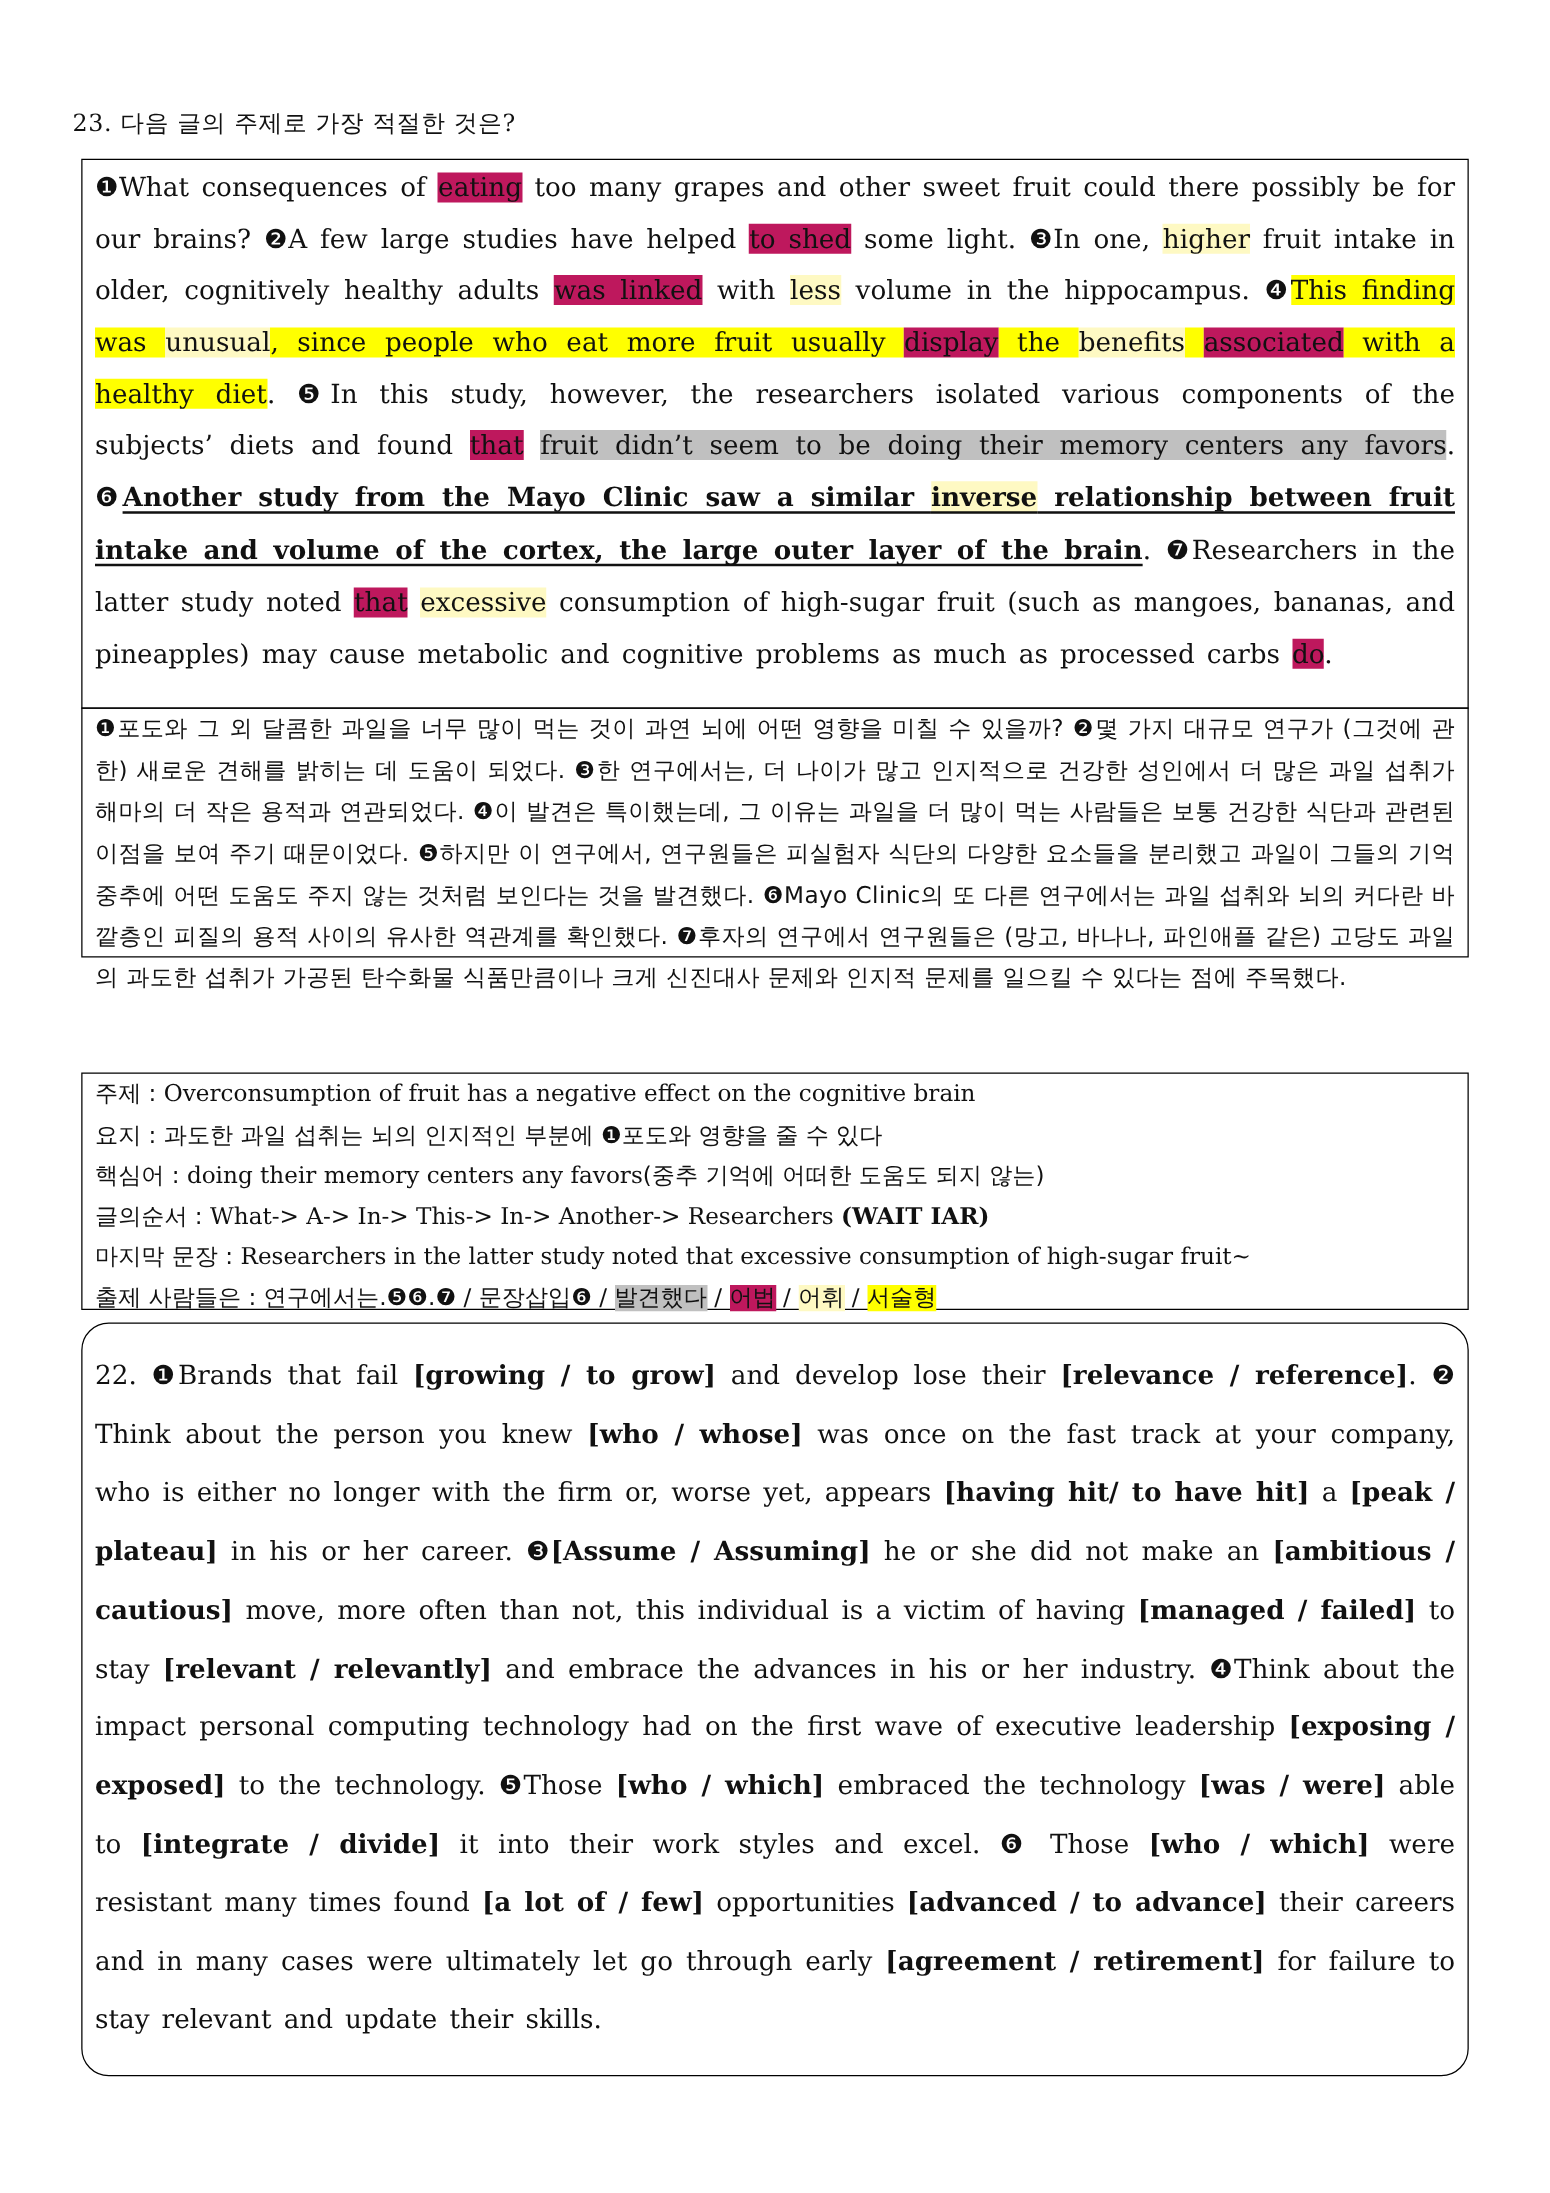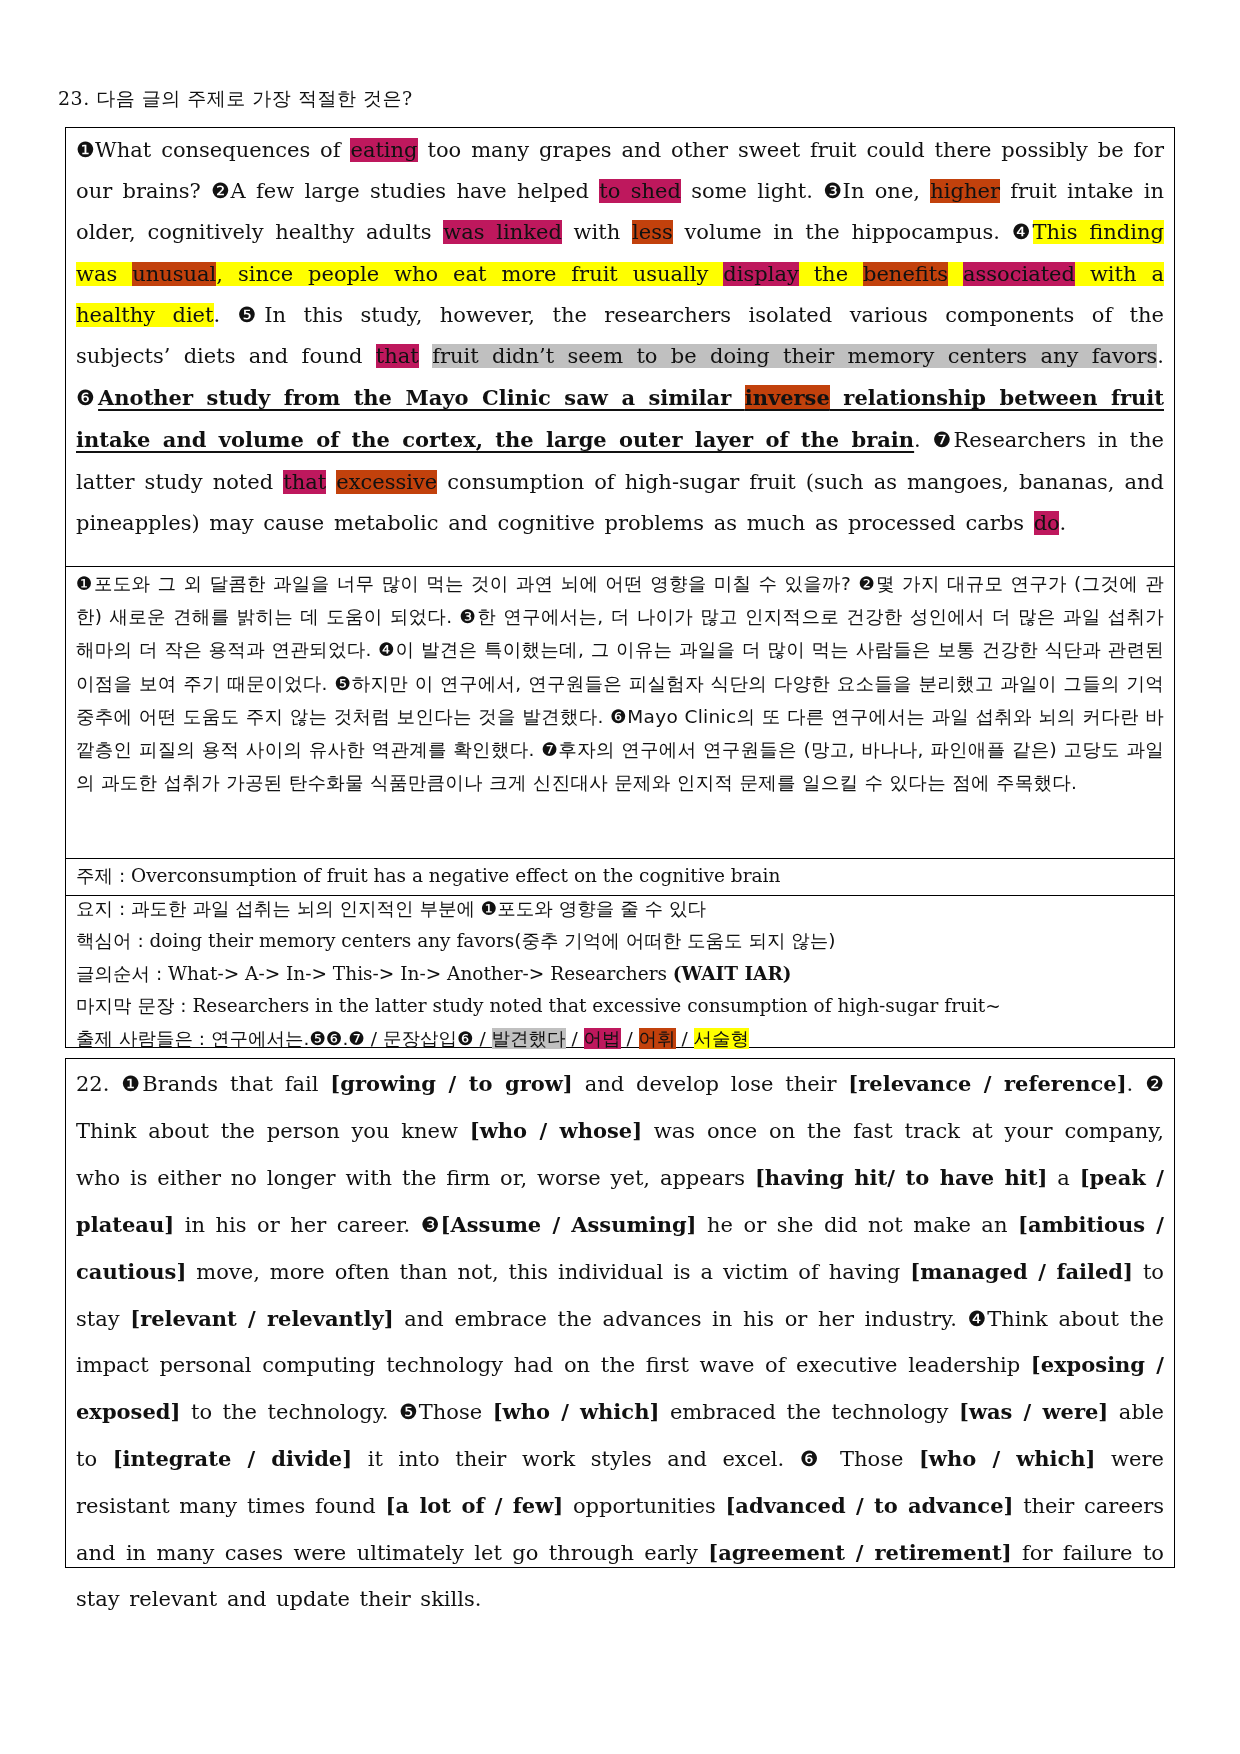"higher" .hl-cyan { background: #c2410c -> #fef9c3 }
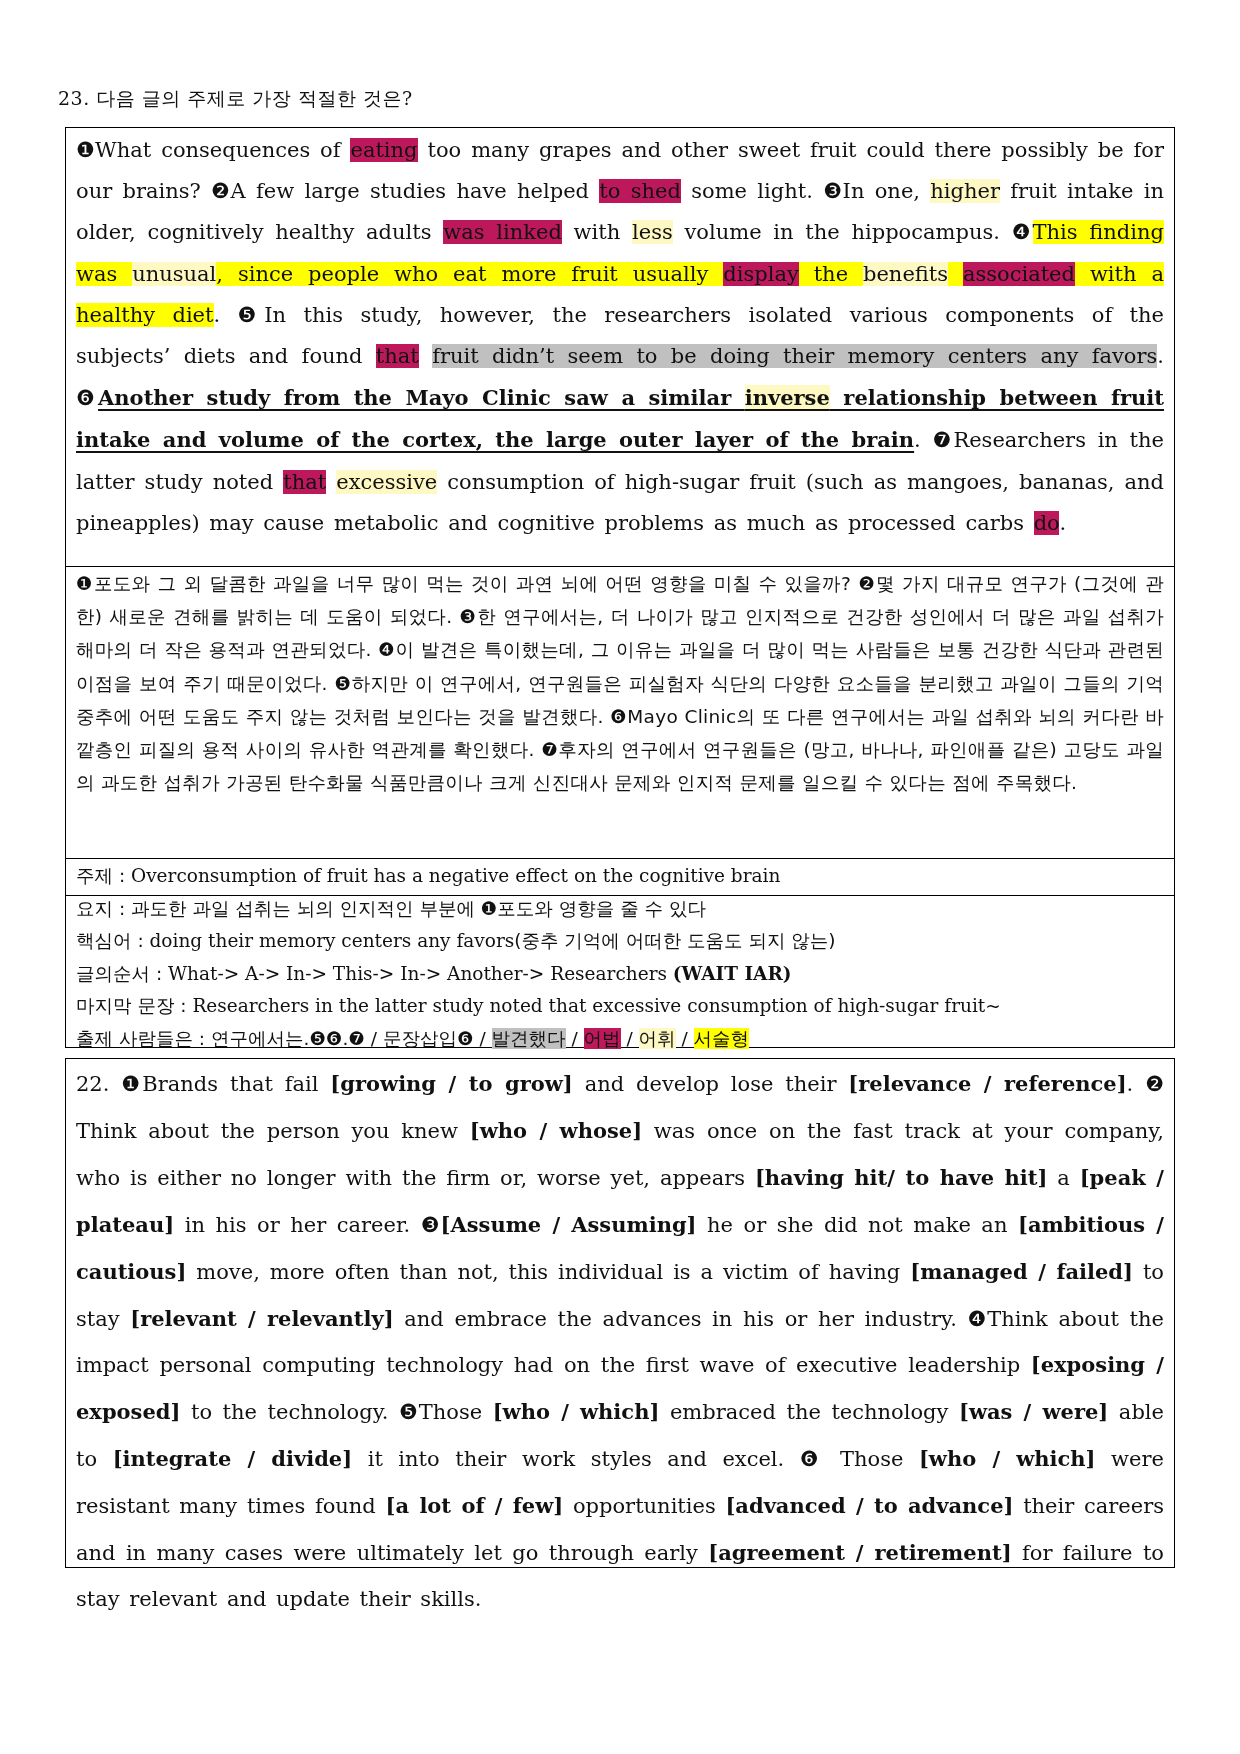"❶포도와 그 외 달콤한 과일을" .translation { height: 330px -> 200px }
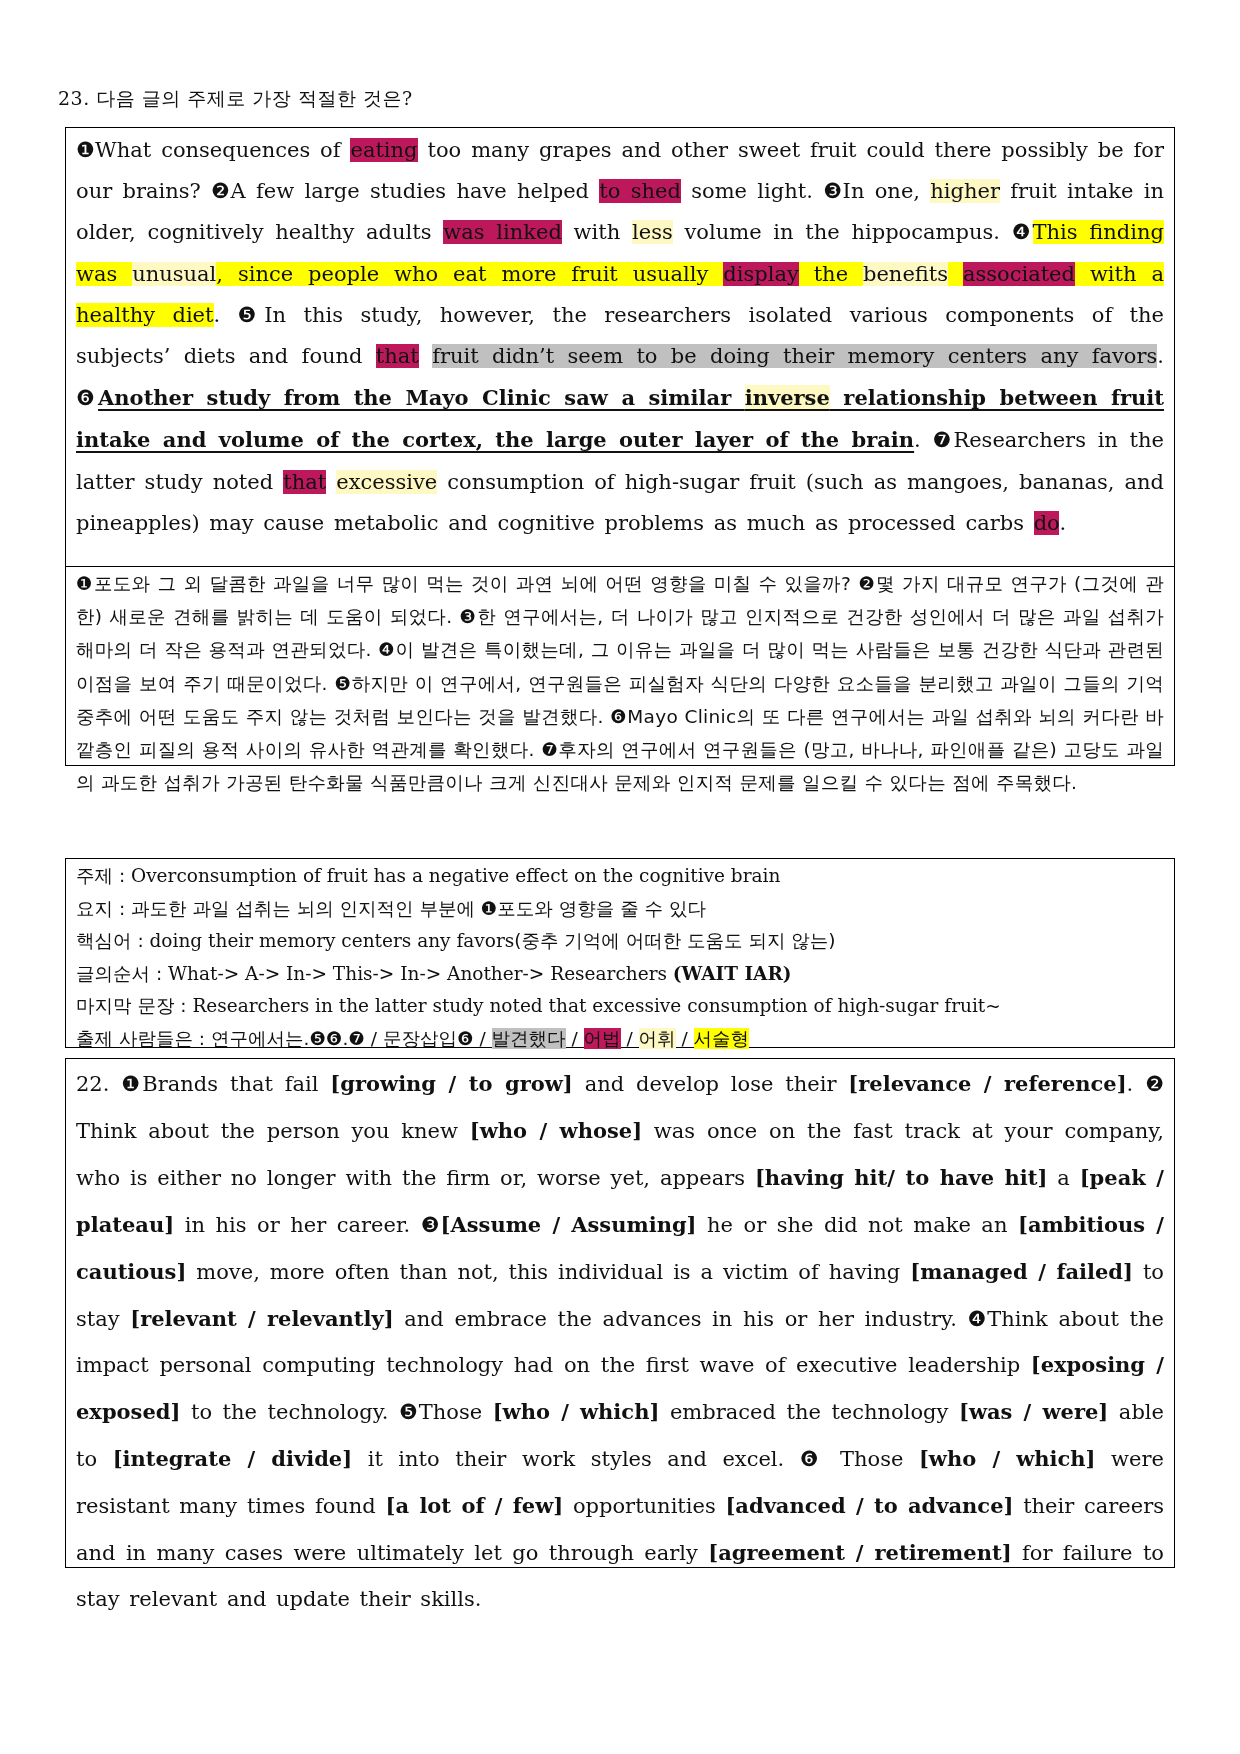"22. ❶Brands that fail [growing" .q22 { border-radius: none -> 22px; height: 510px -> 603px; padding: 2px 10px 0 10px -> 18px 10px 0 10px }
